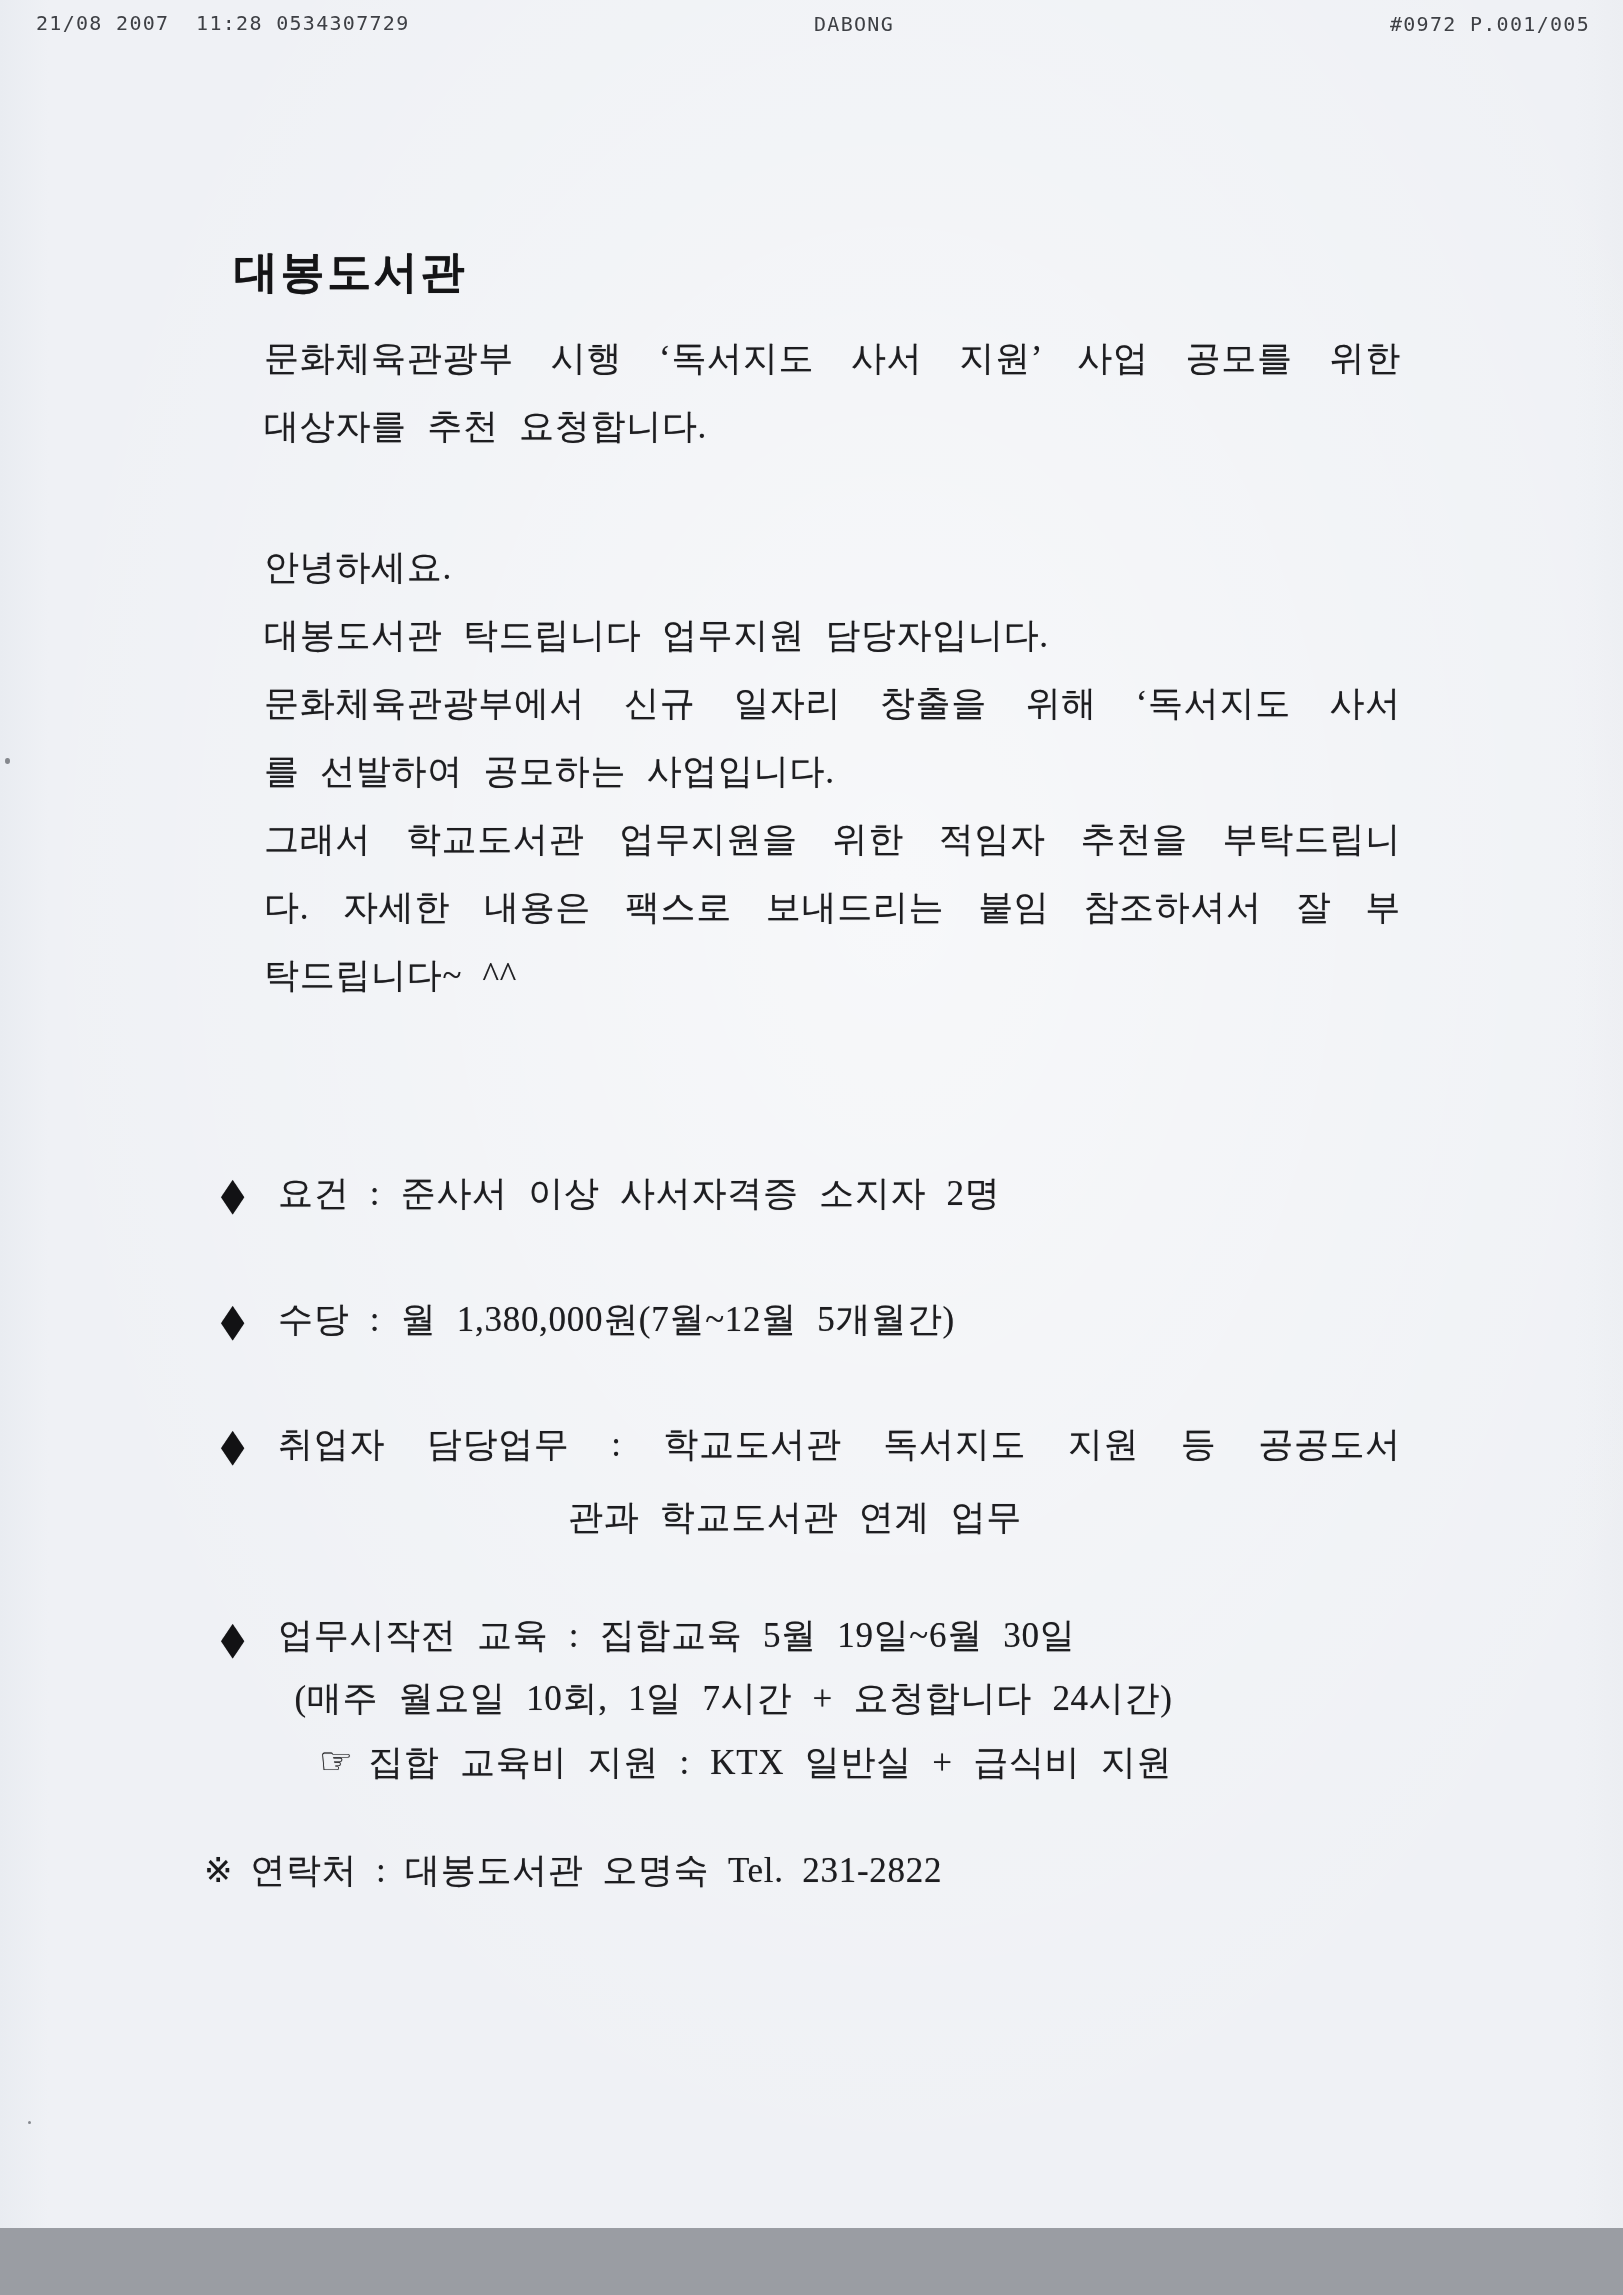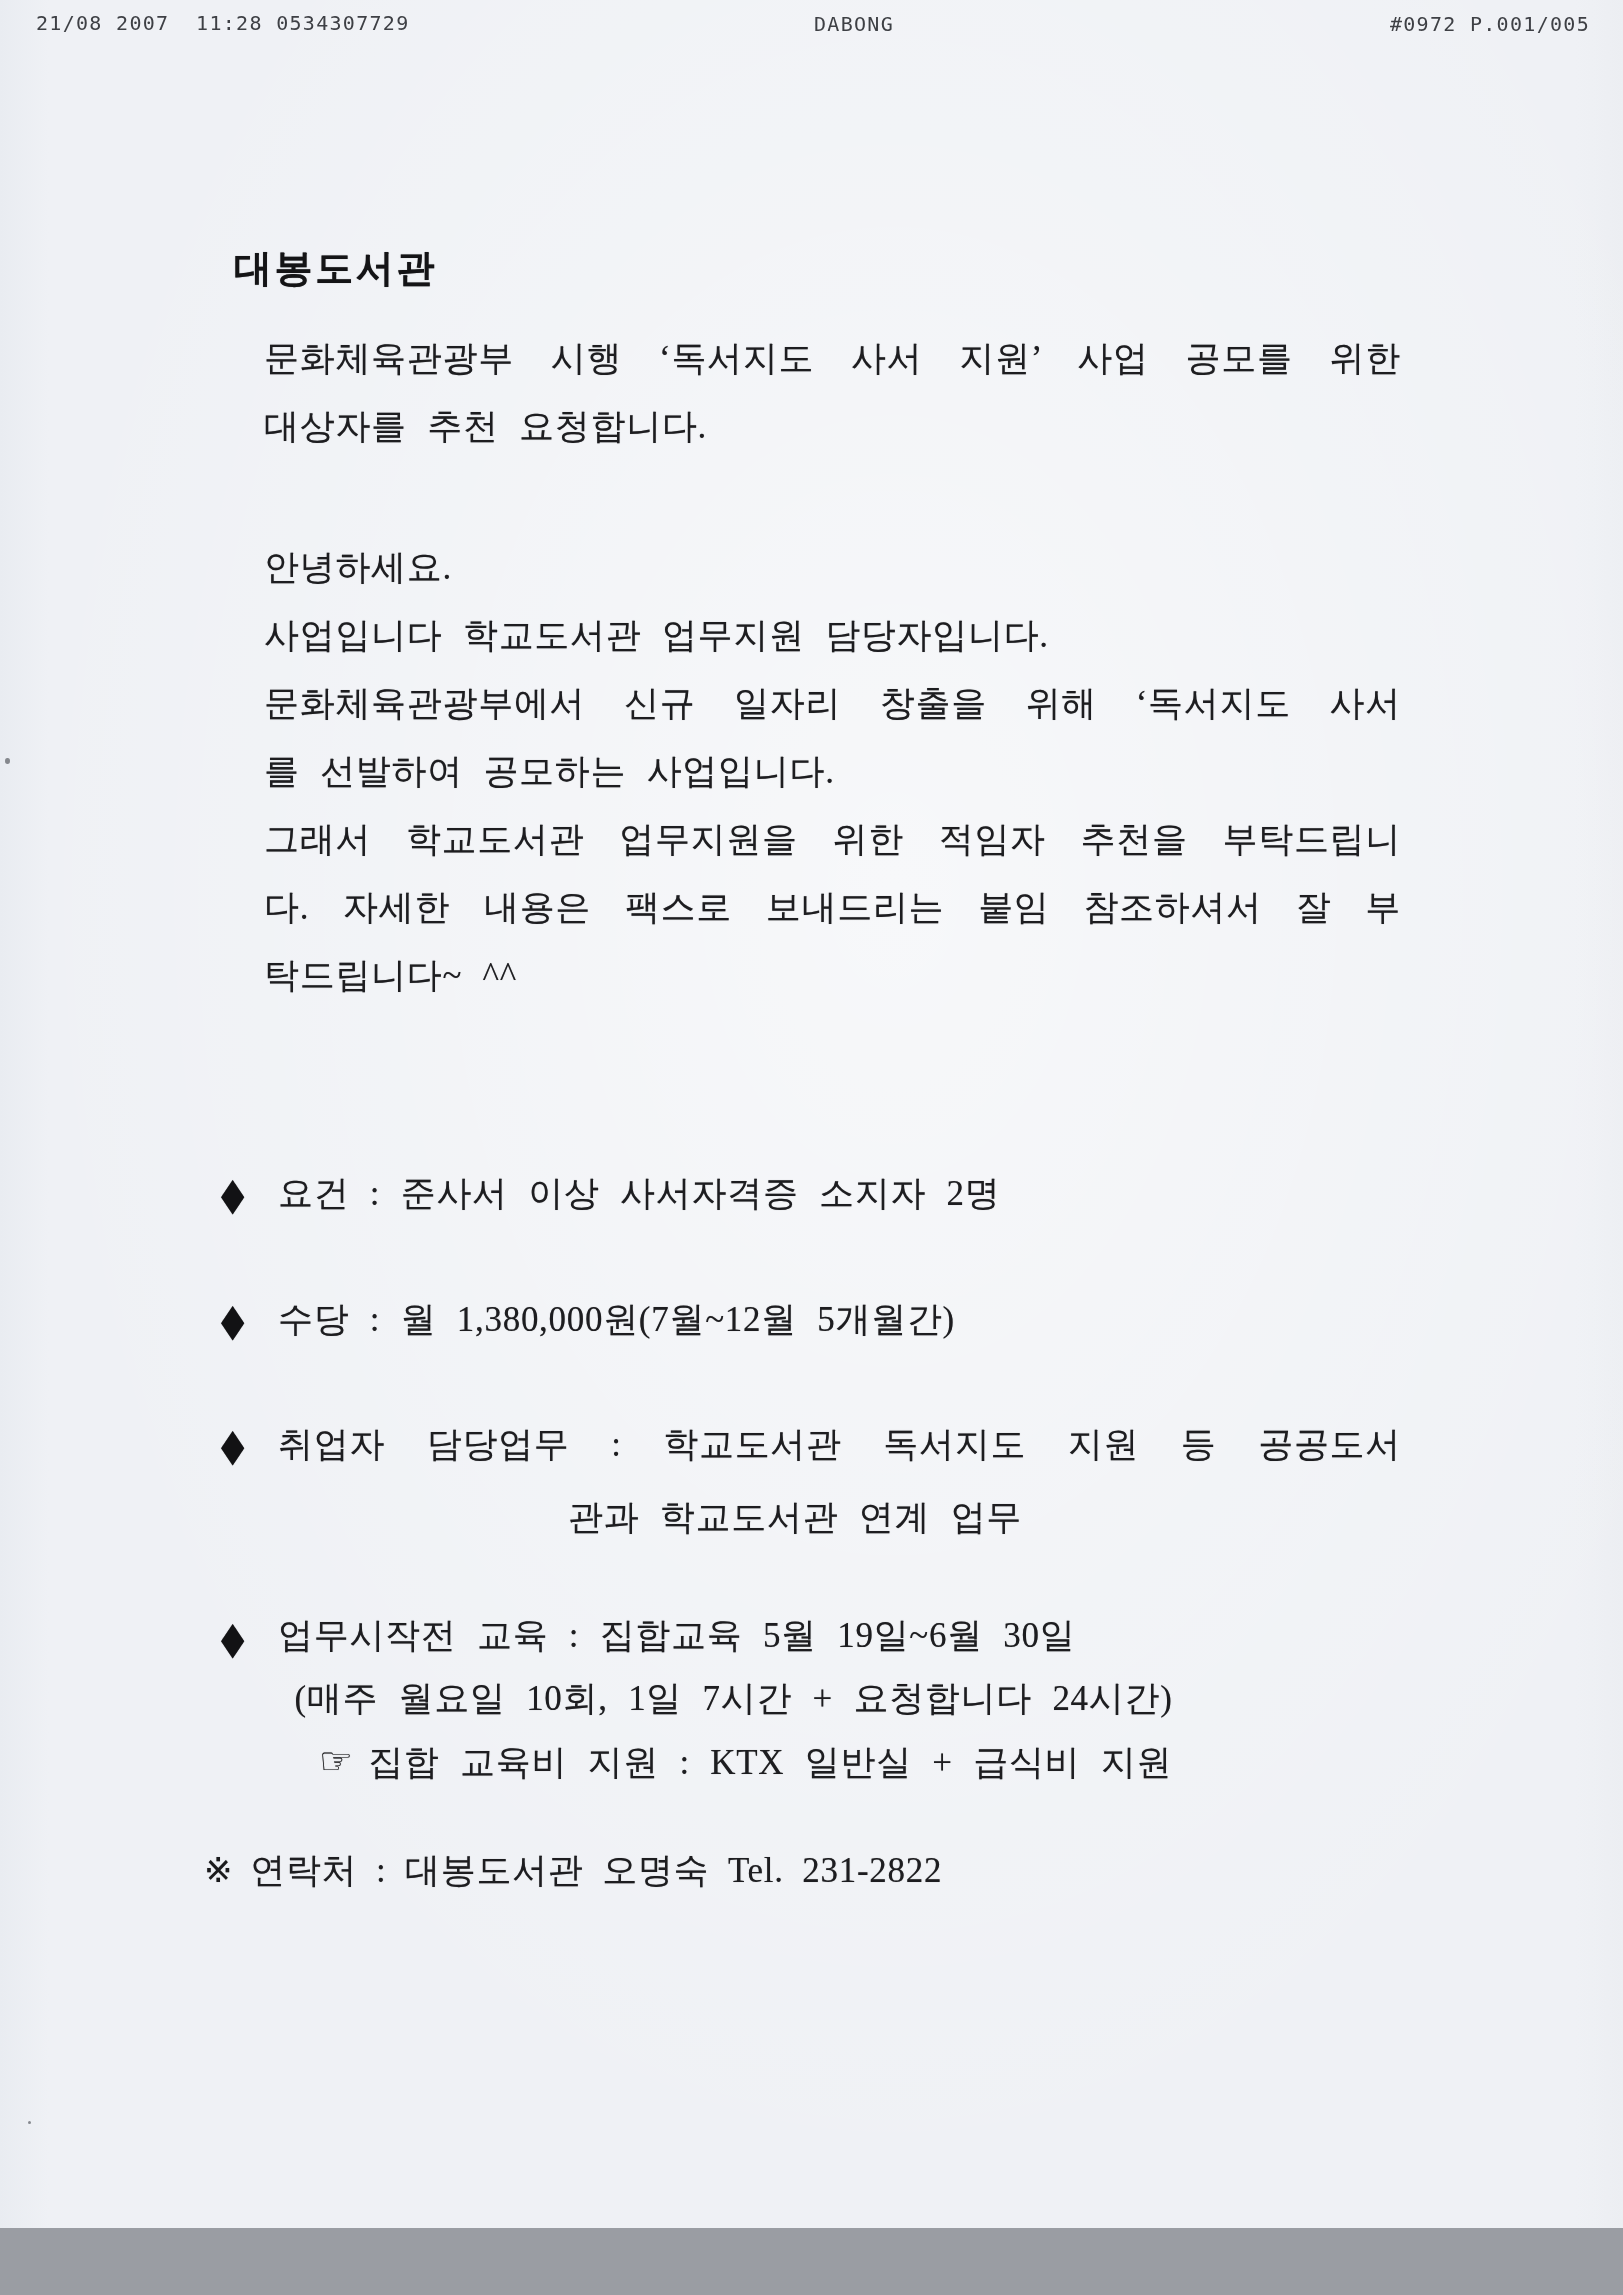"대봉도서관" .doc-title { font-size: 38px -> 44px }
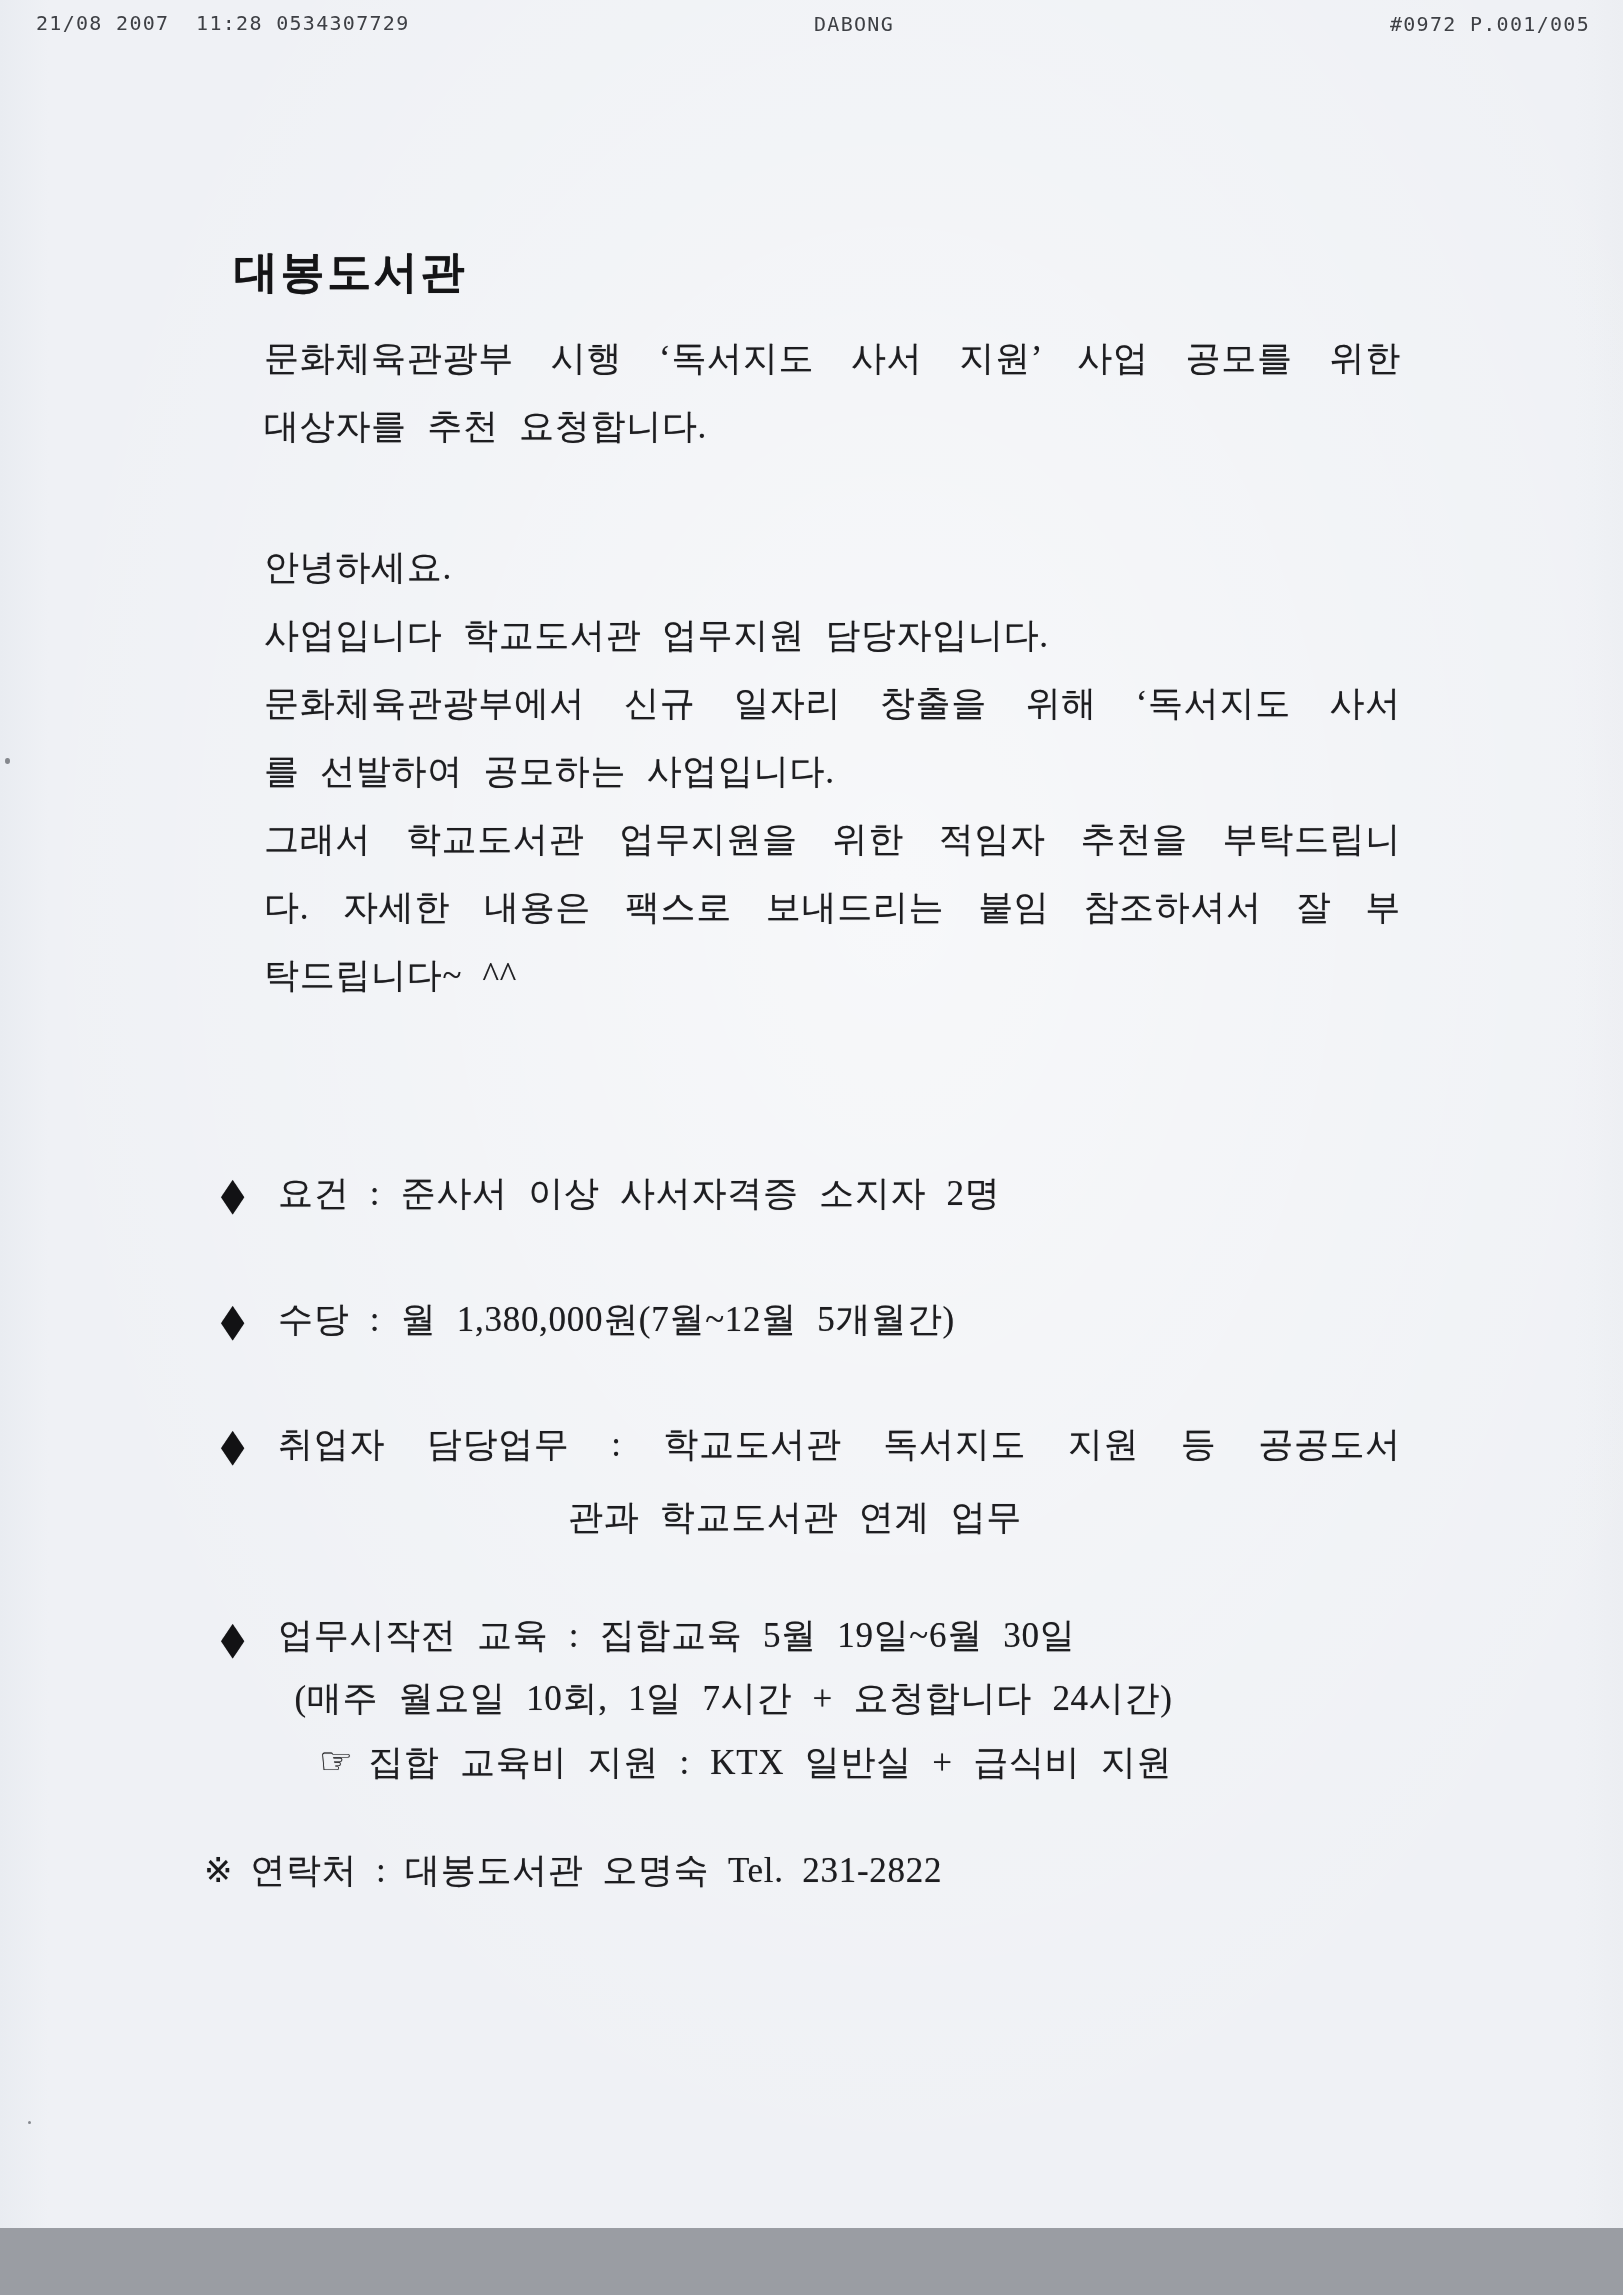"사업입니다 학교도서관 업무지원 담당자입니다." div.line { text: 사업입니다 학교도서관 -> 대봉도서관 탁드립니다 }
